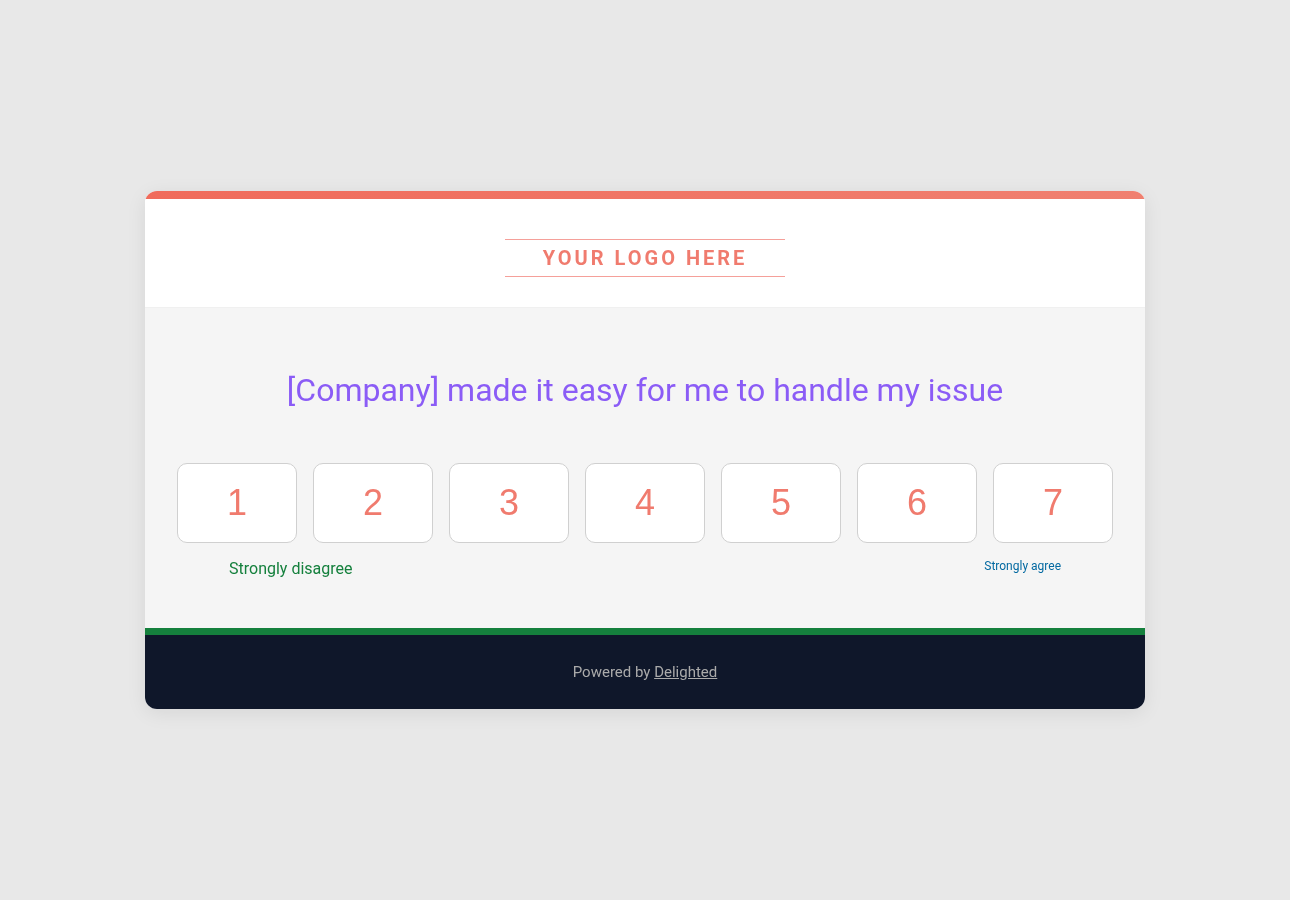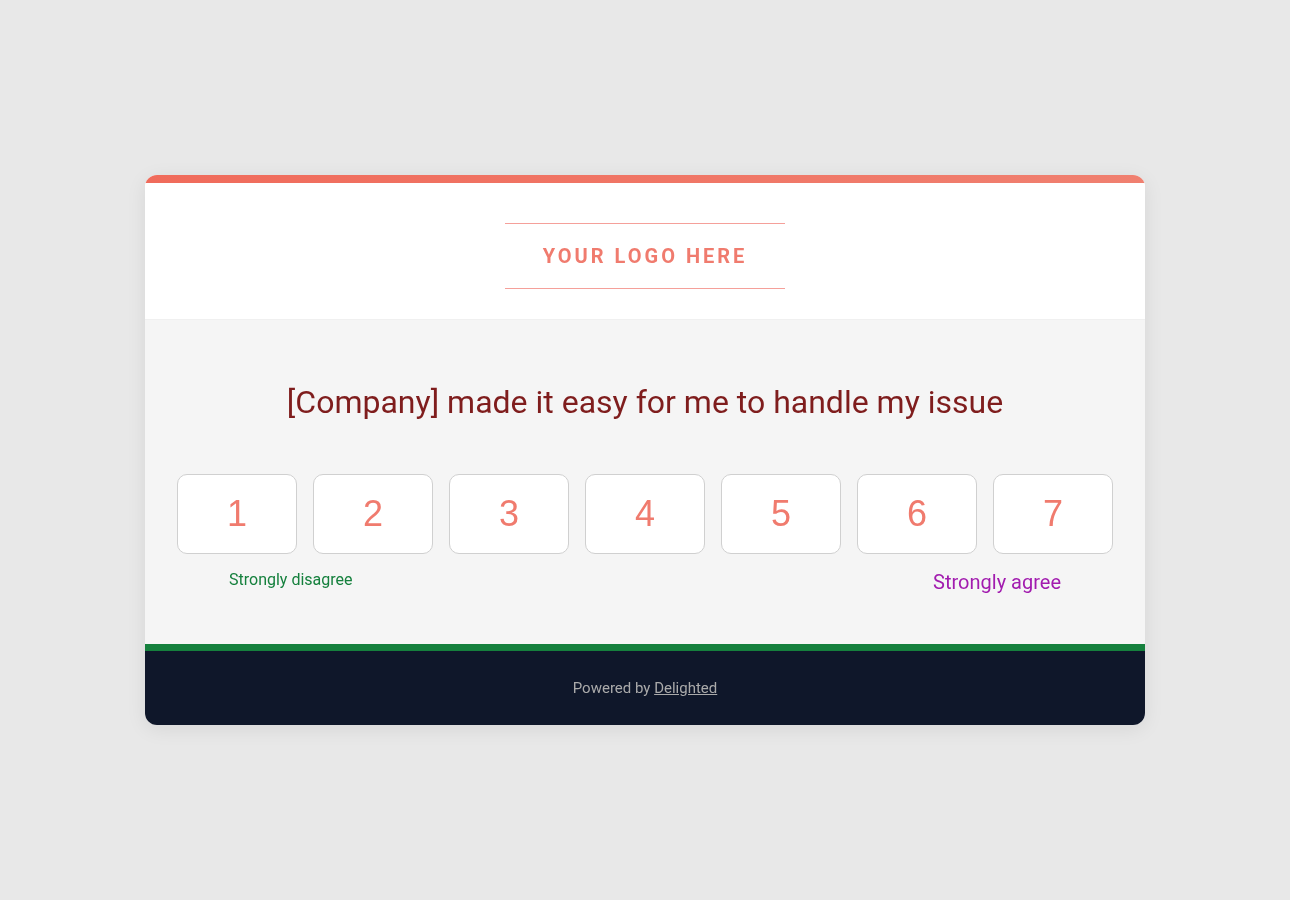"YOUR LOGO HERE" .logo-placeholder { gap: 20px -> 6px }
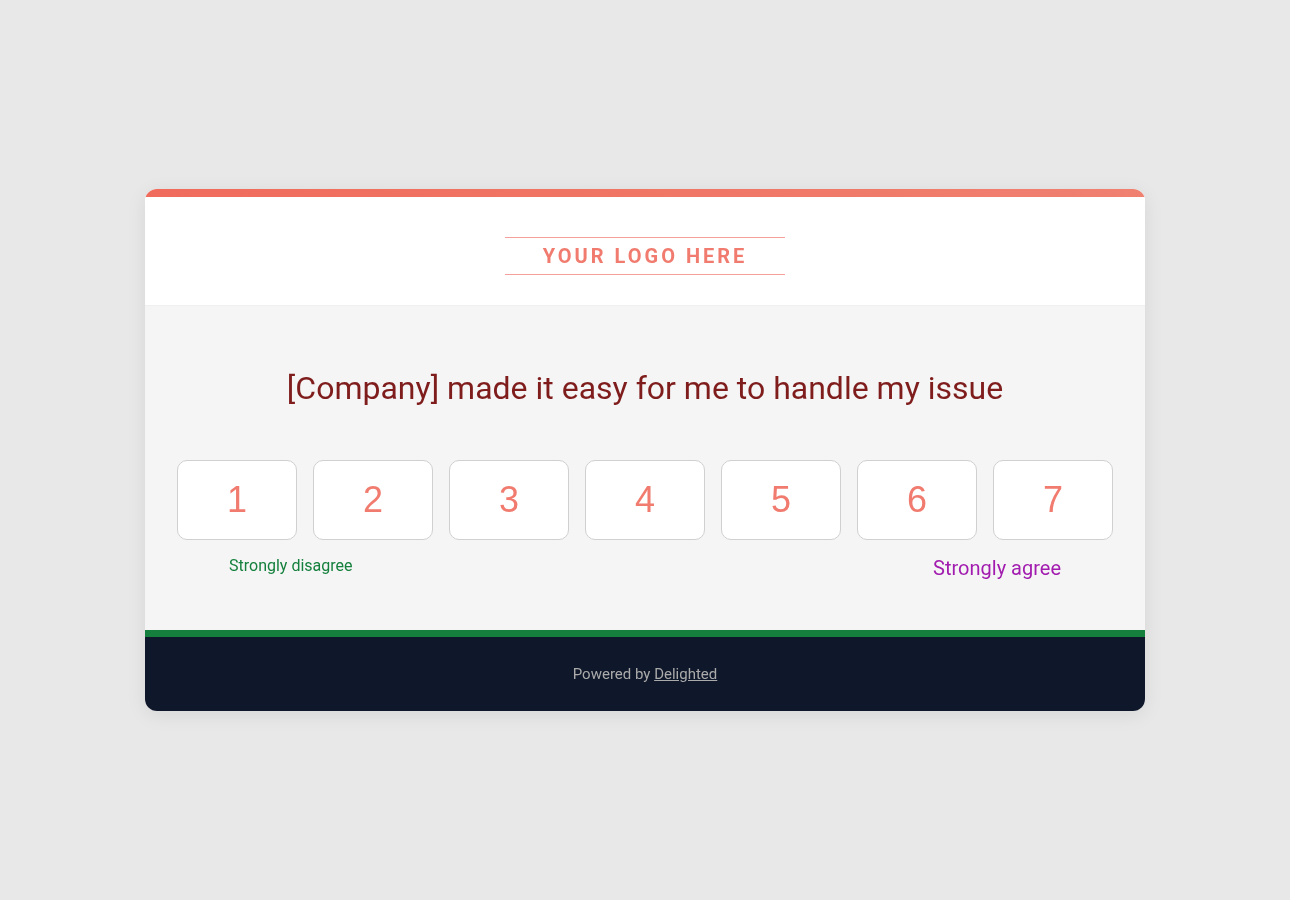"[Company] made it easy for" .question-text { color: #7f1d1d -> #8b5cf6 }
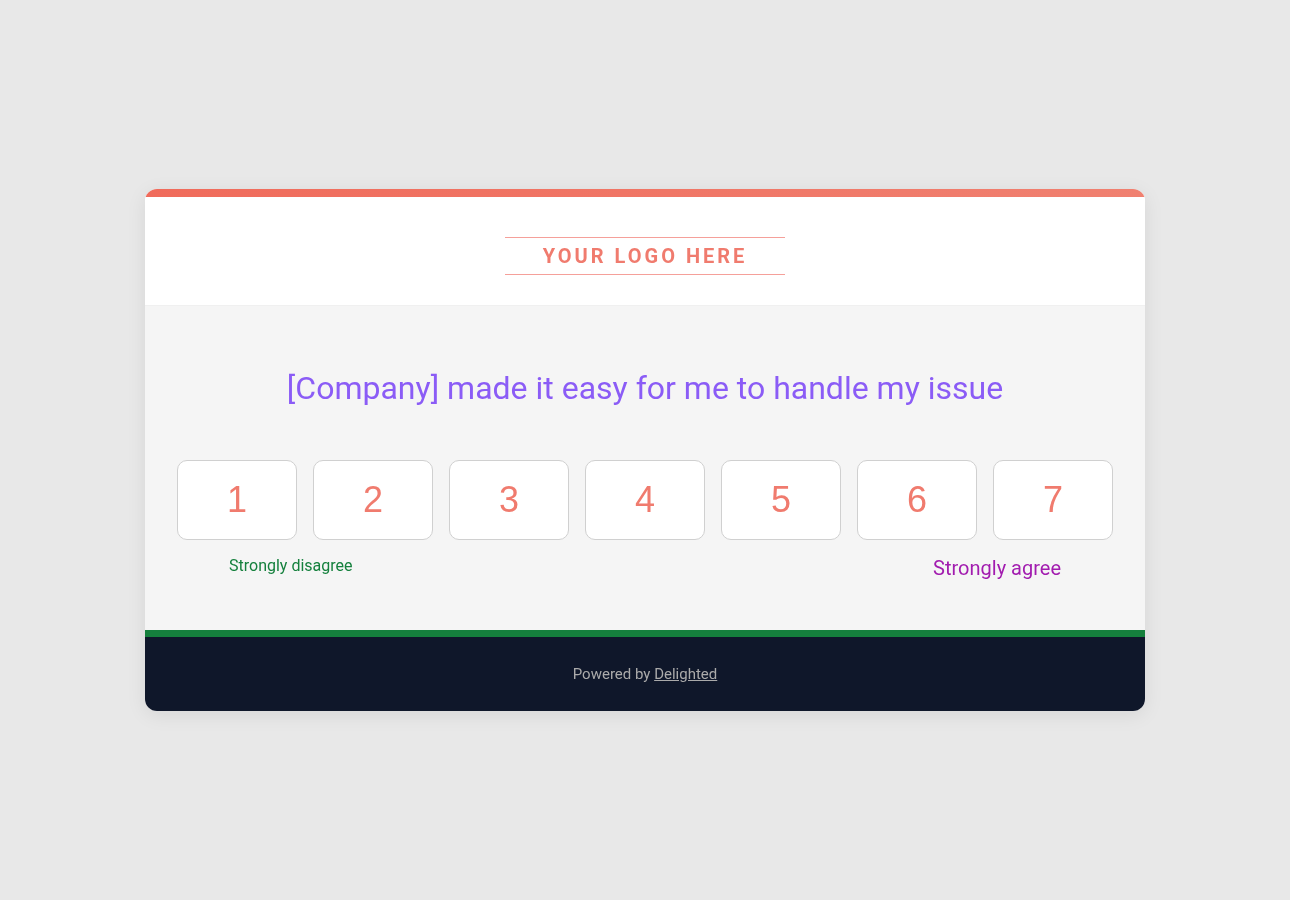"Strongly agree" .scale-label-right { color: #a21caf -> #0369a1; font-size: 20px -> 12px }
